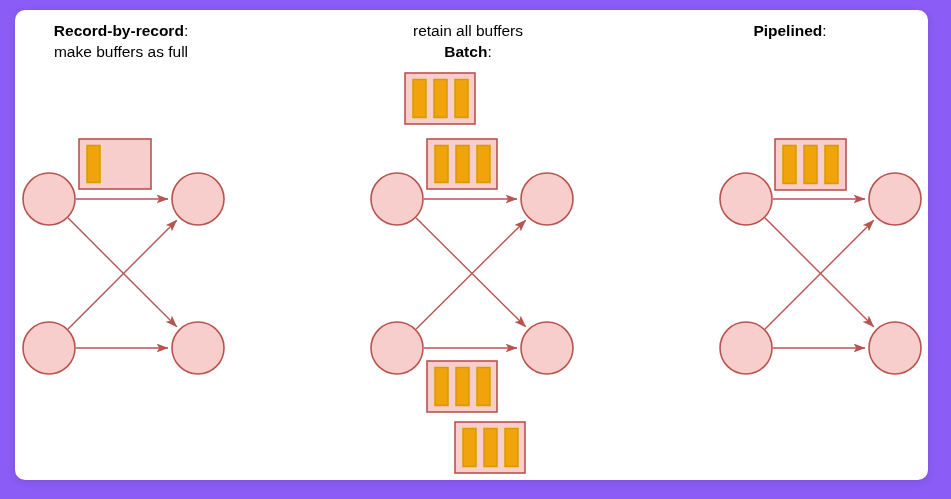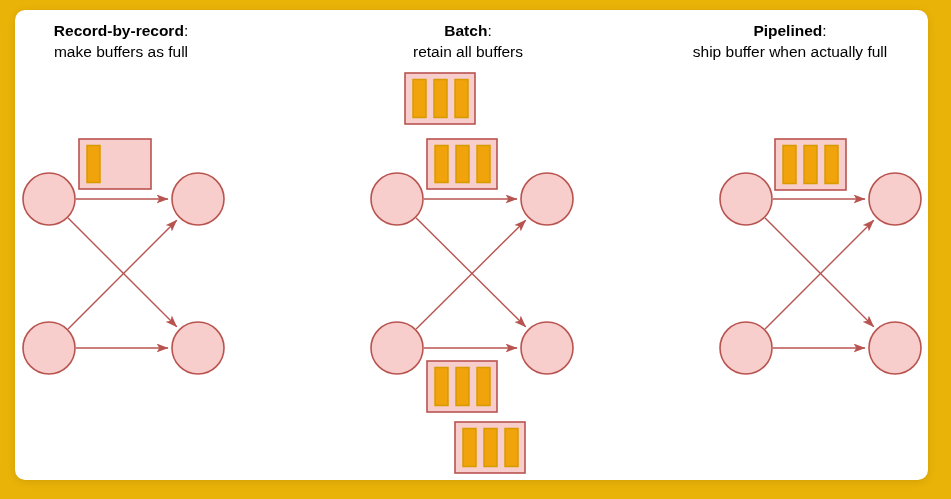"Record-by-record:" .page { background: #eab308 -> #8b5cf6 }
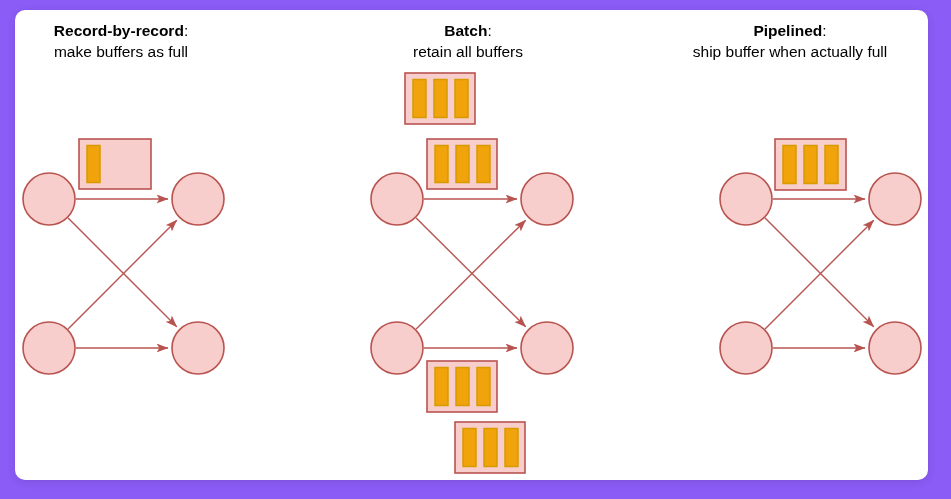"Batch:" div { order: before "retain all buffers" -> after "retain all buffers" }
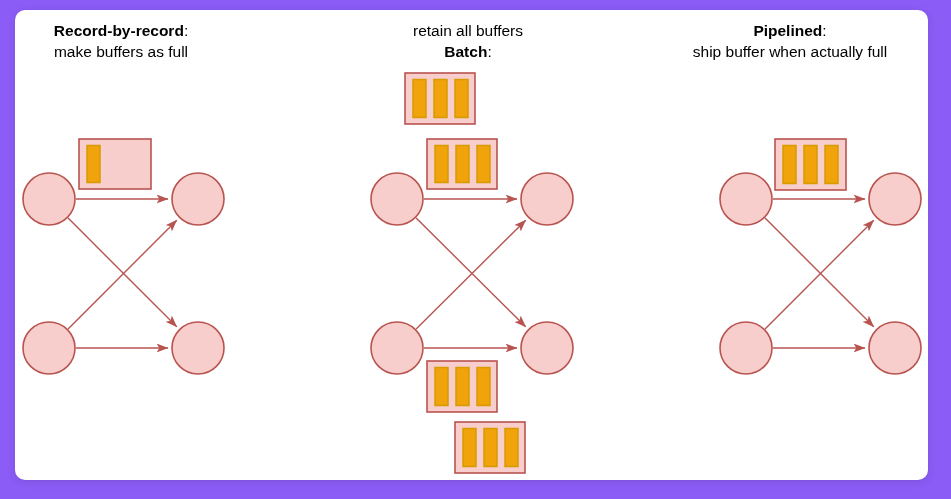"ship buffer when actually full" div { html: <div>ship buffer when actually full</div> -> none }
